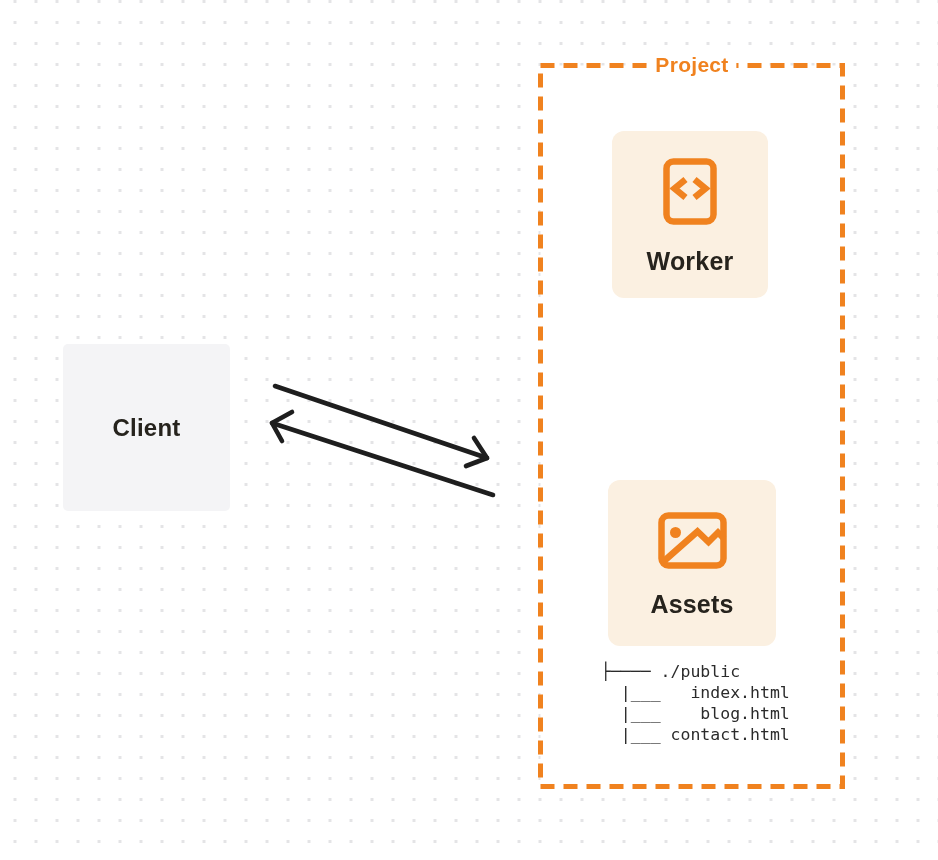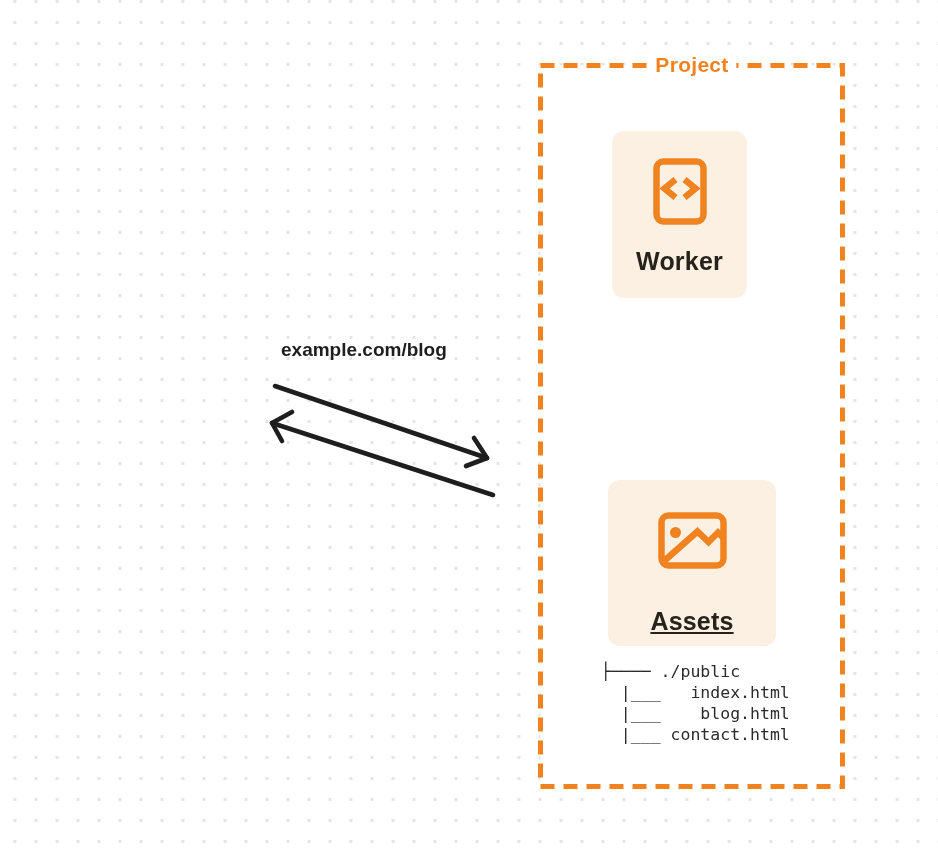"Worker" .worker-card { width: 135px -> 156px }
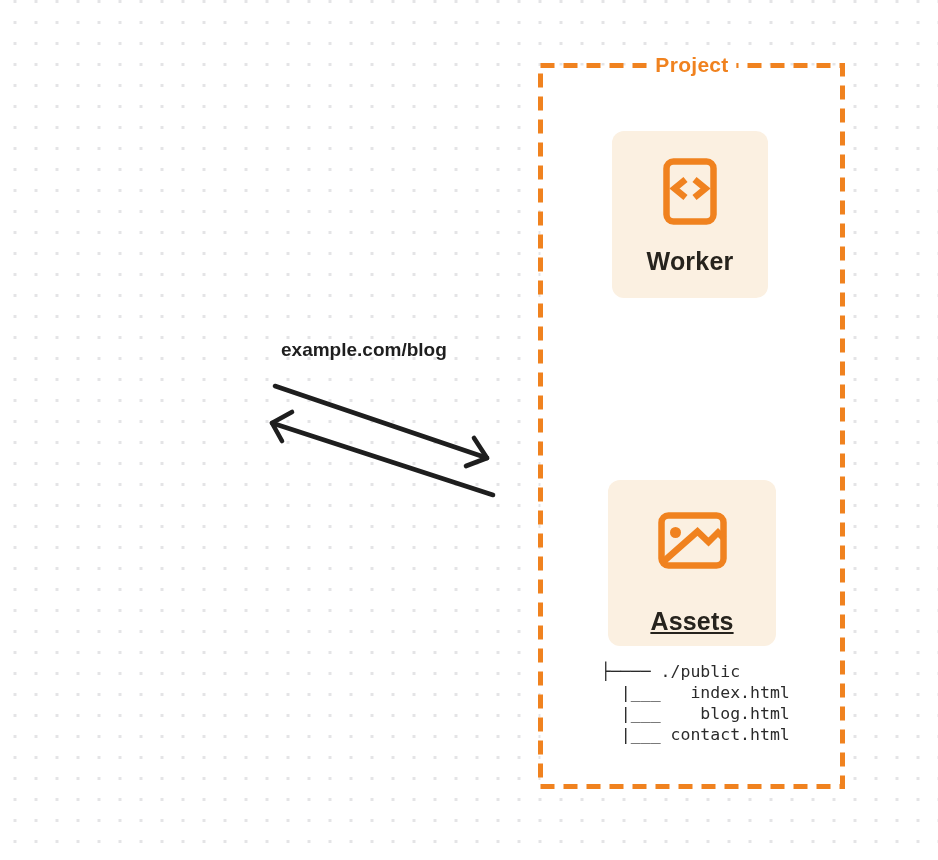"example.com/blog" div.url-label { html: <div>example.com/blog</div> -> none }
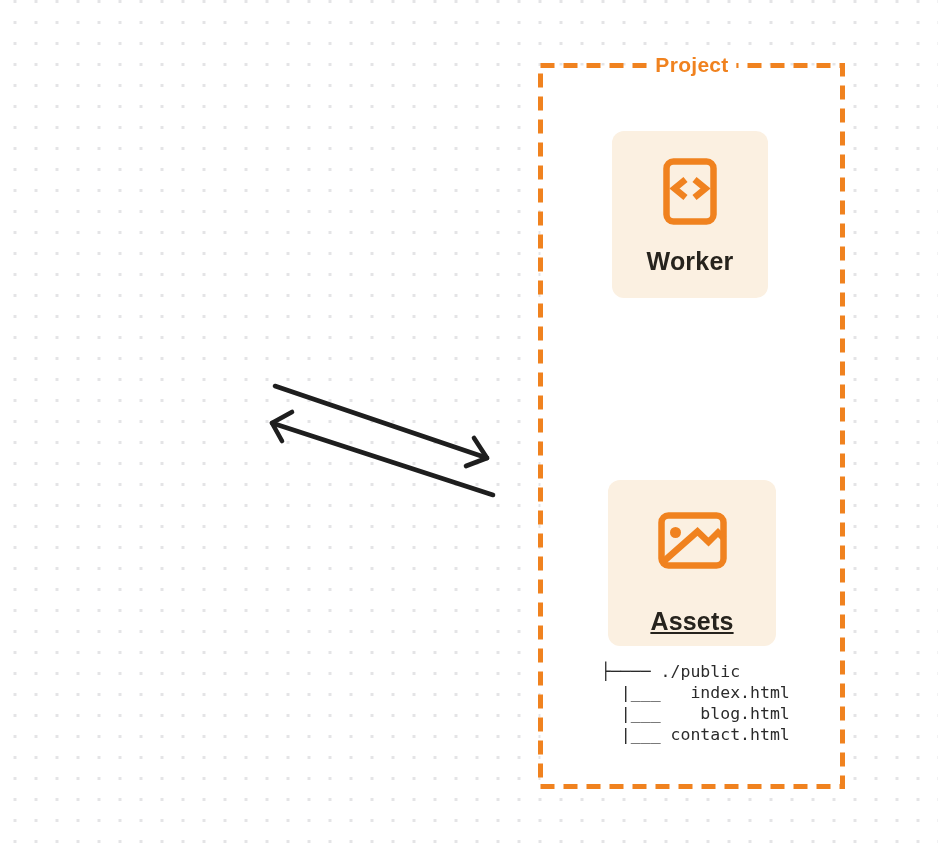"Client" div.card { html: none -> <div> <div>Client</div> </div> }
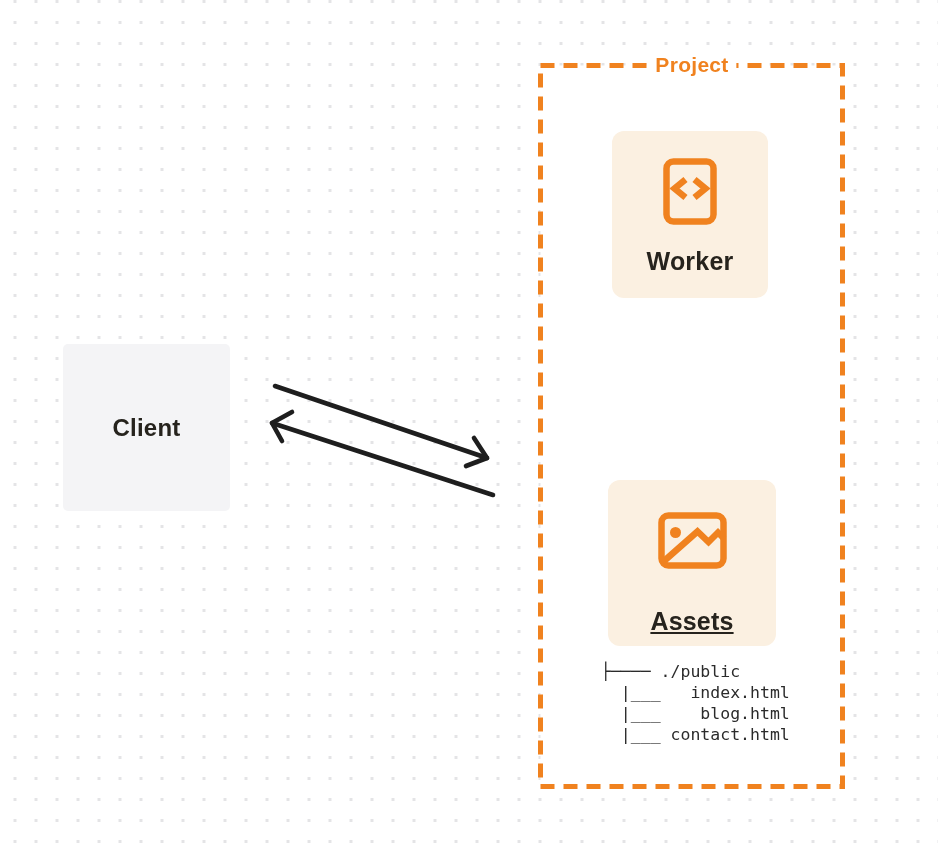"Assets" .assets-card .card-label { margin-top: 40px -> 23px; text-decoration: underline -> none }
